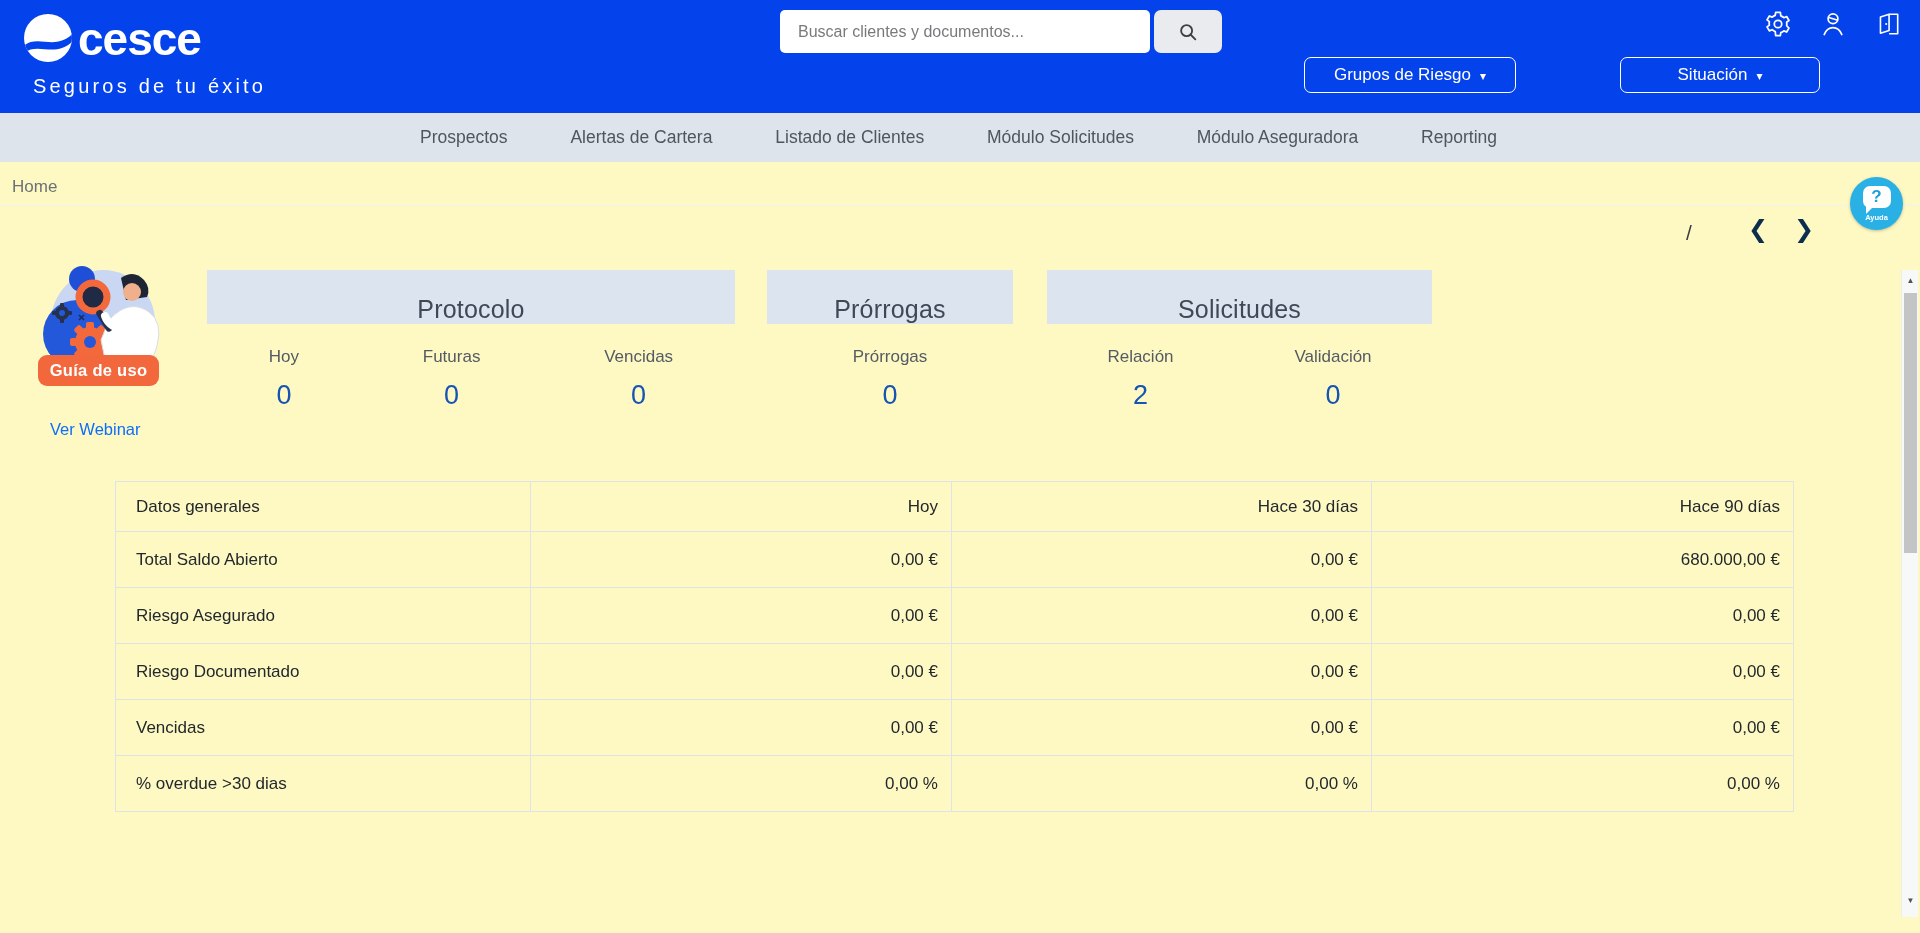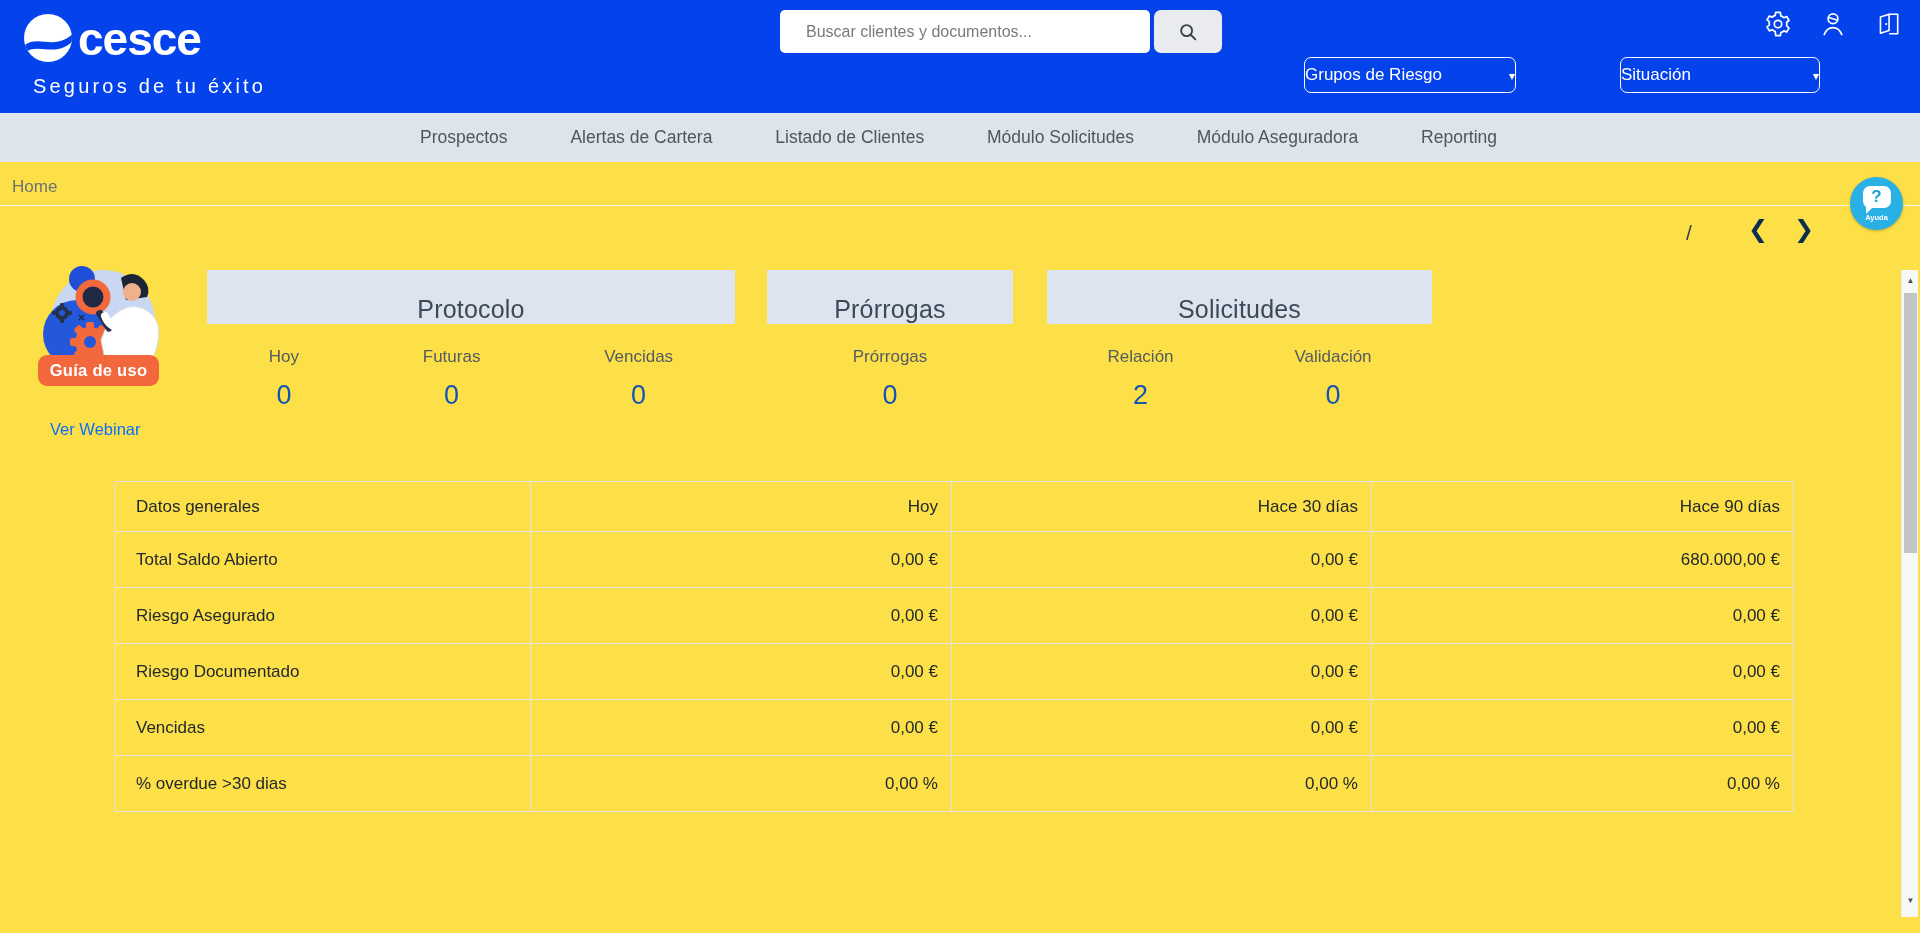"cesce" .screen { background: #fde047 -> #fef9c3 }
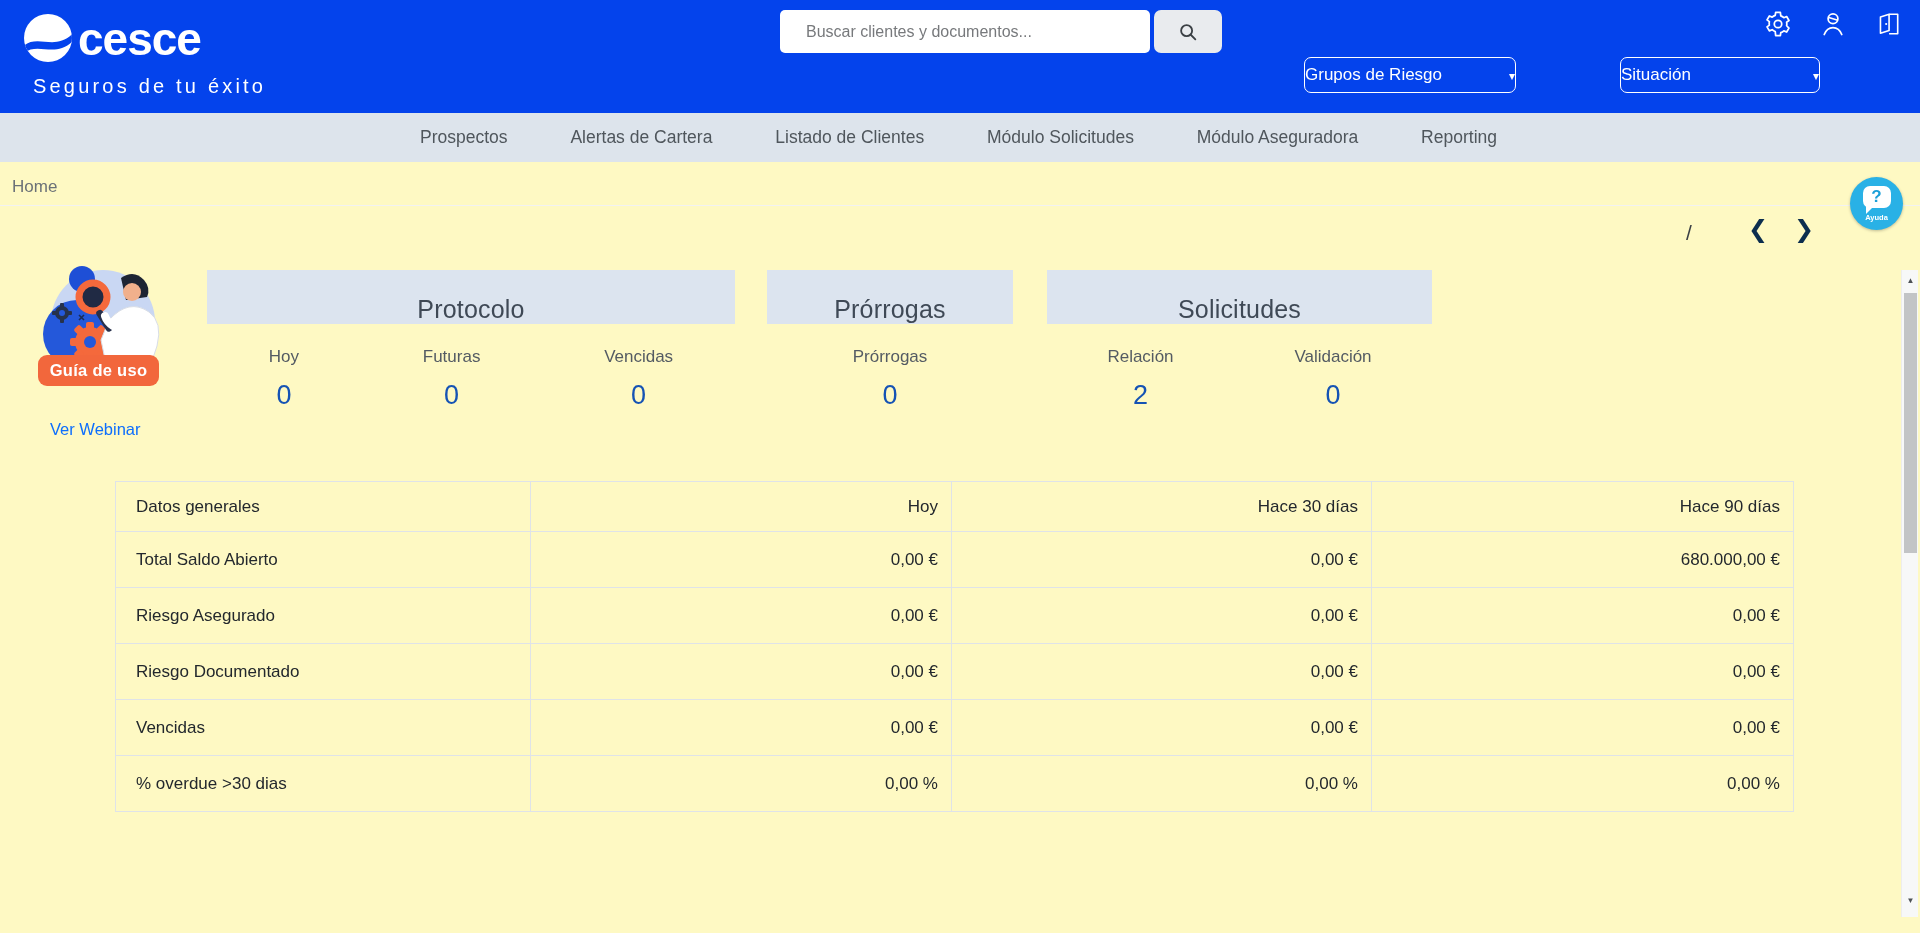"Buscar clientes y documentos..." .search-input { padding: 0 26px -> 0 18px }
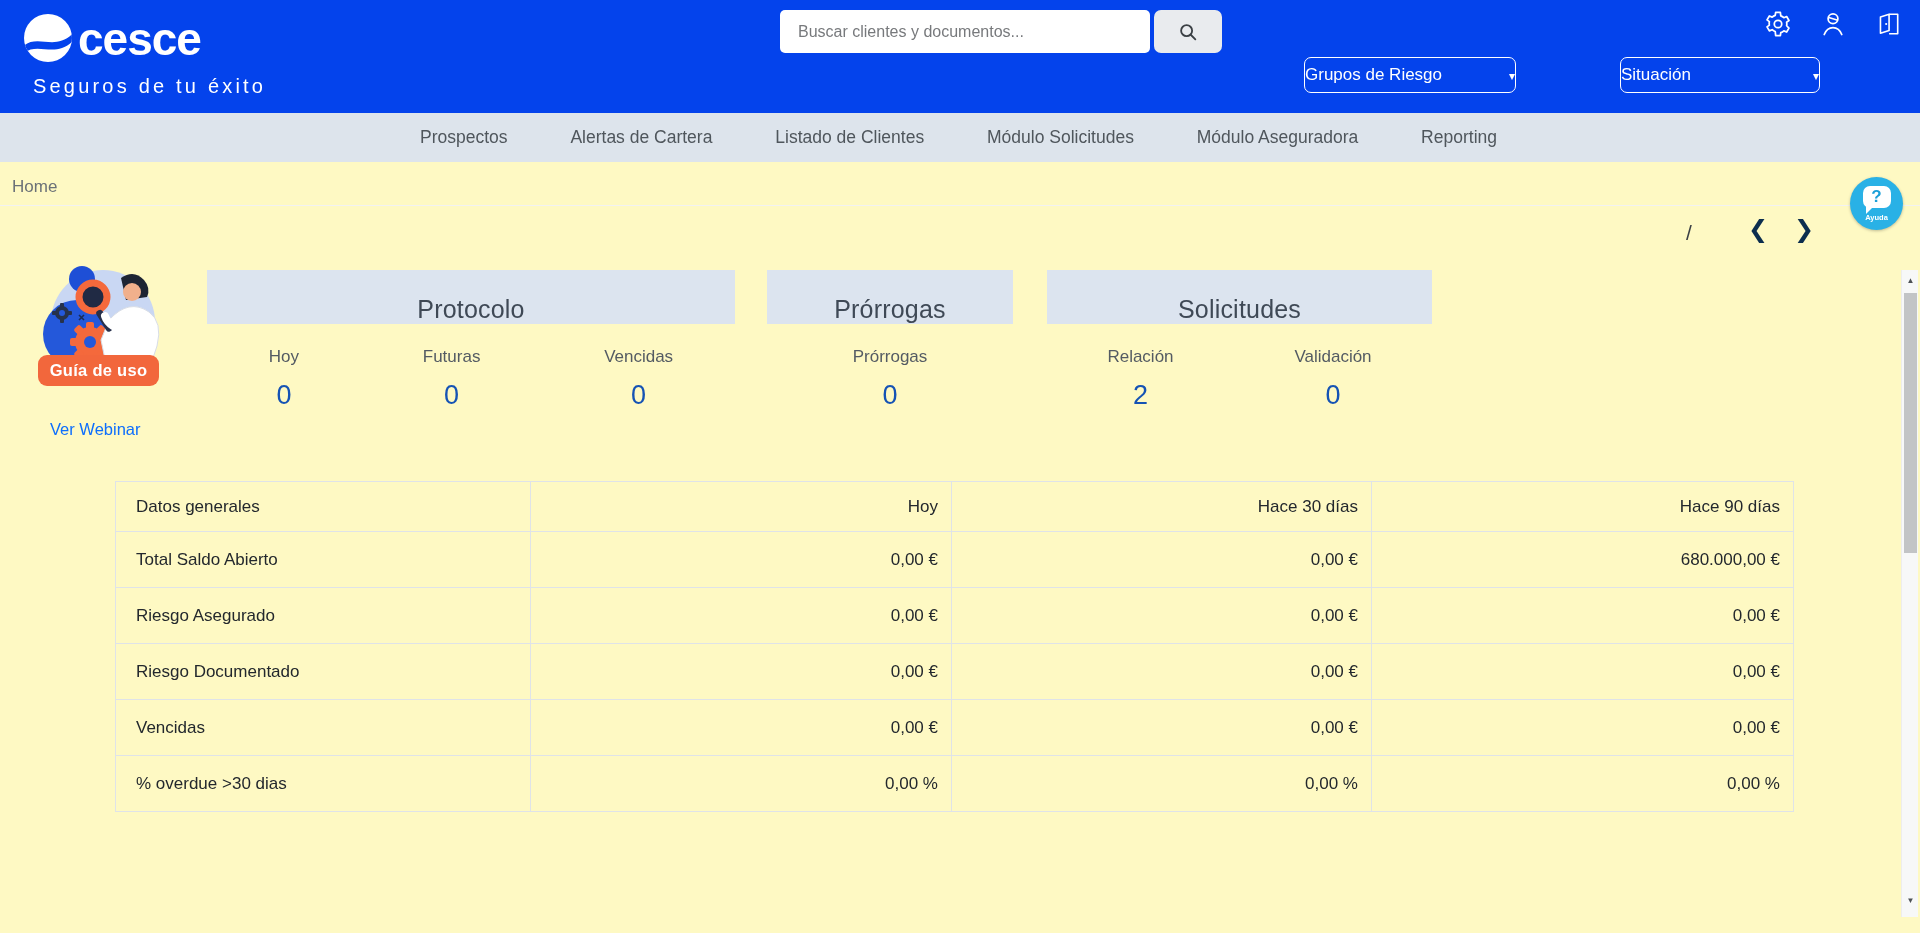"Grupos de Riesgo" .hdr-btn { justify-content: space-between -> center }
